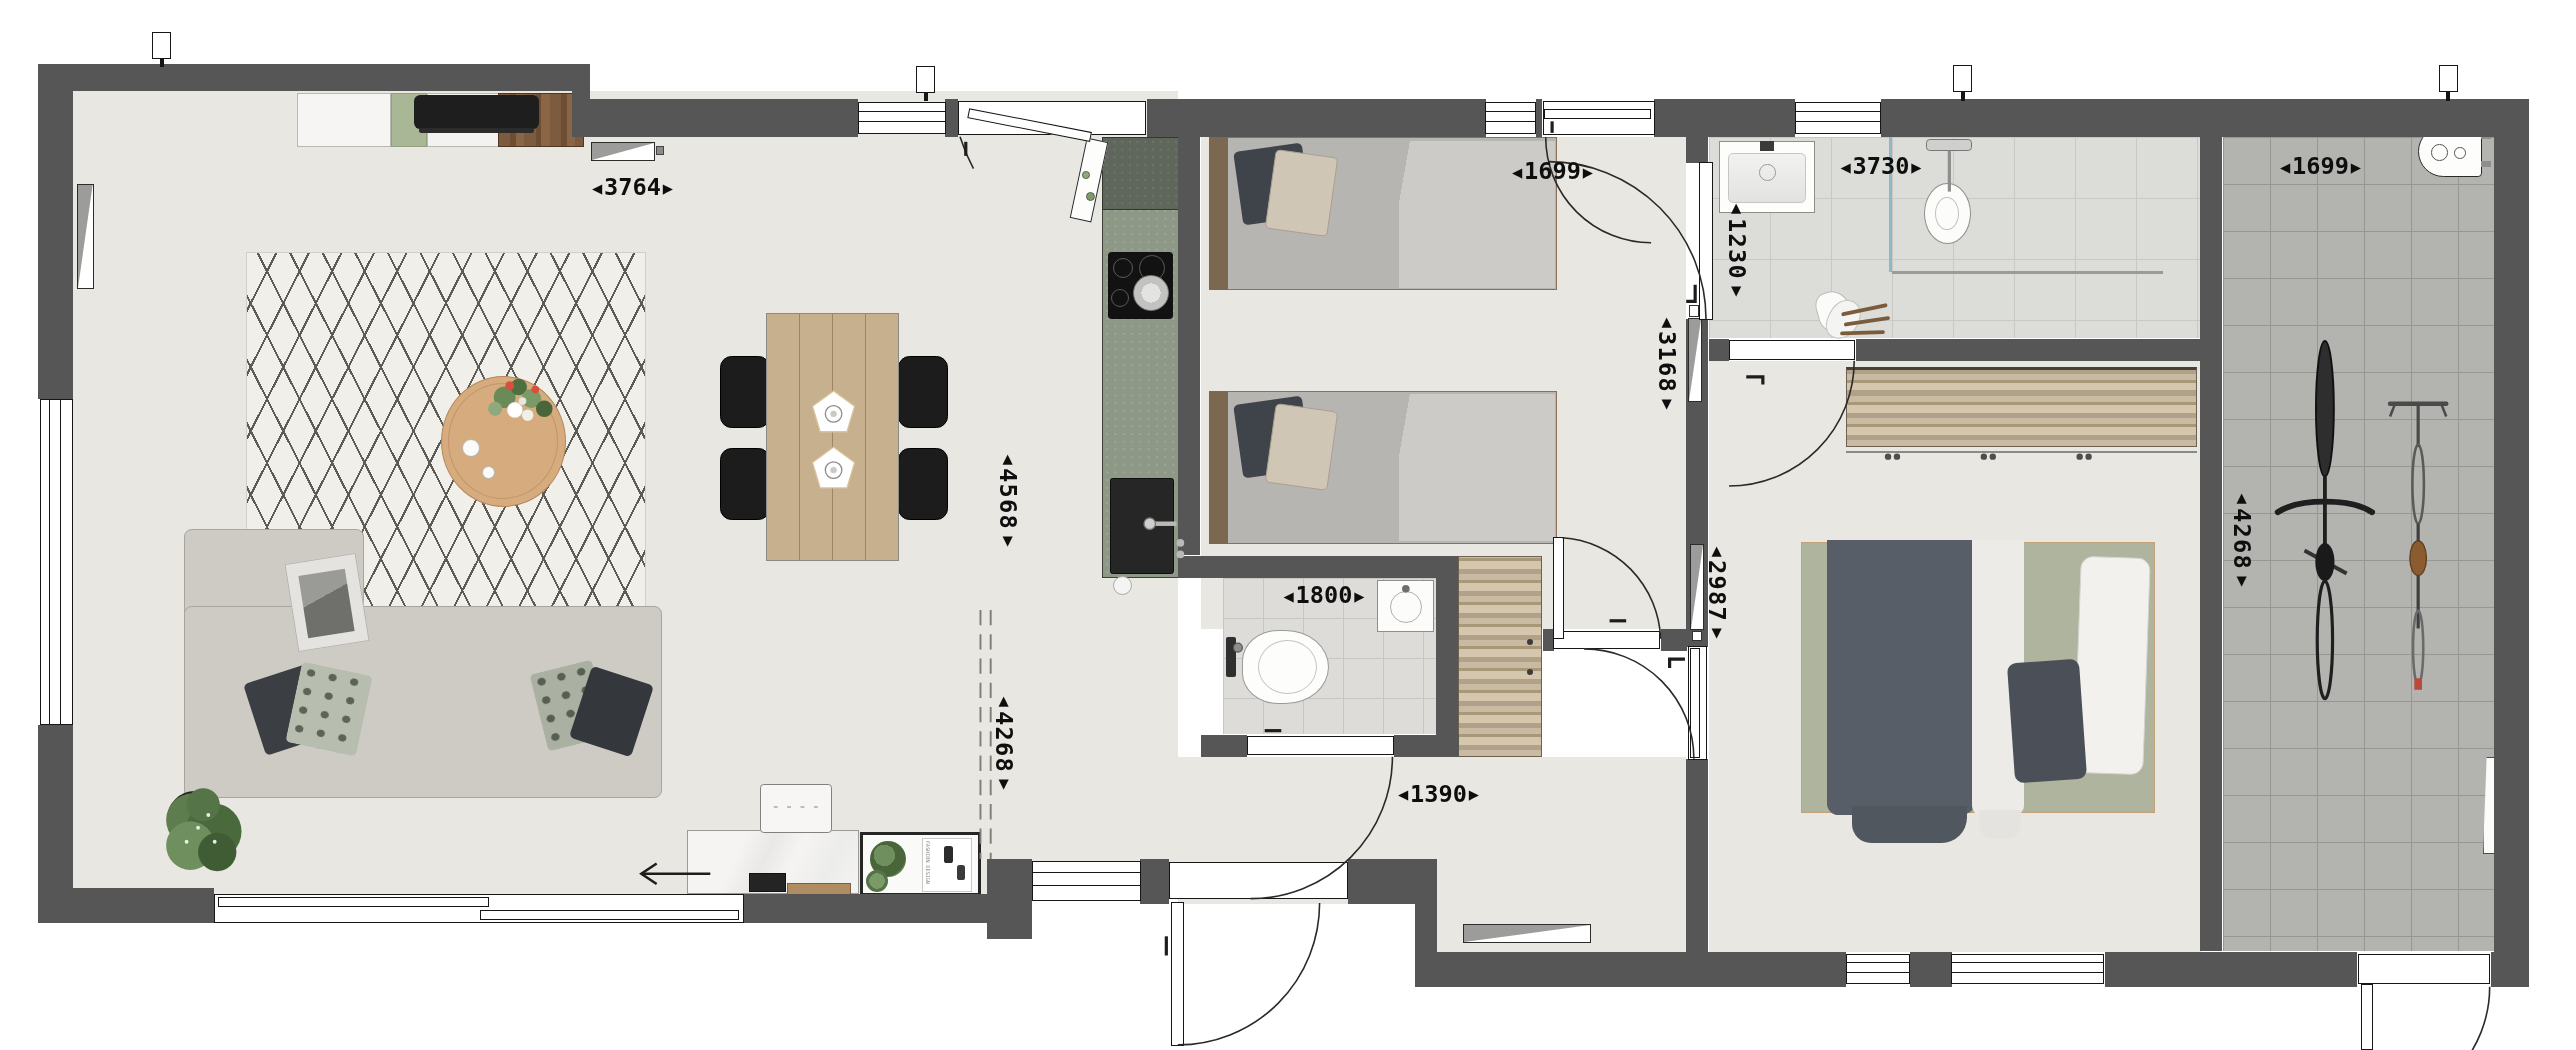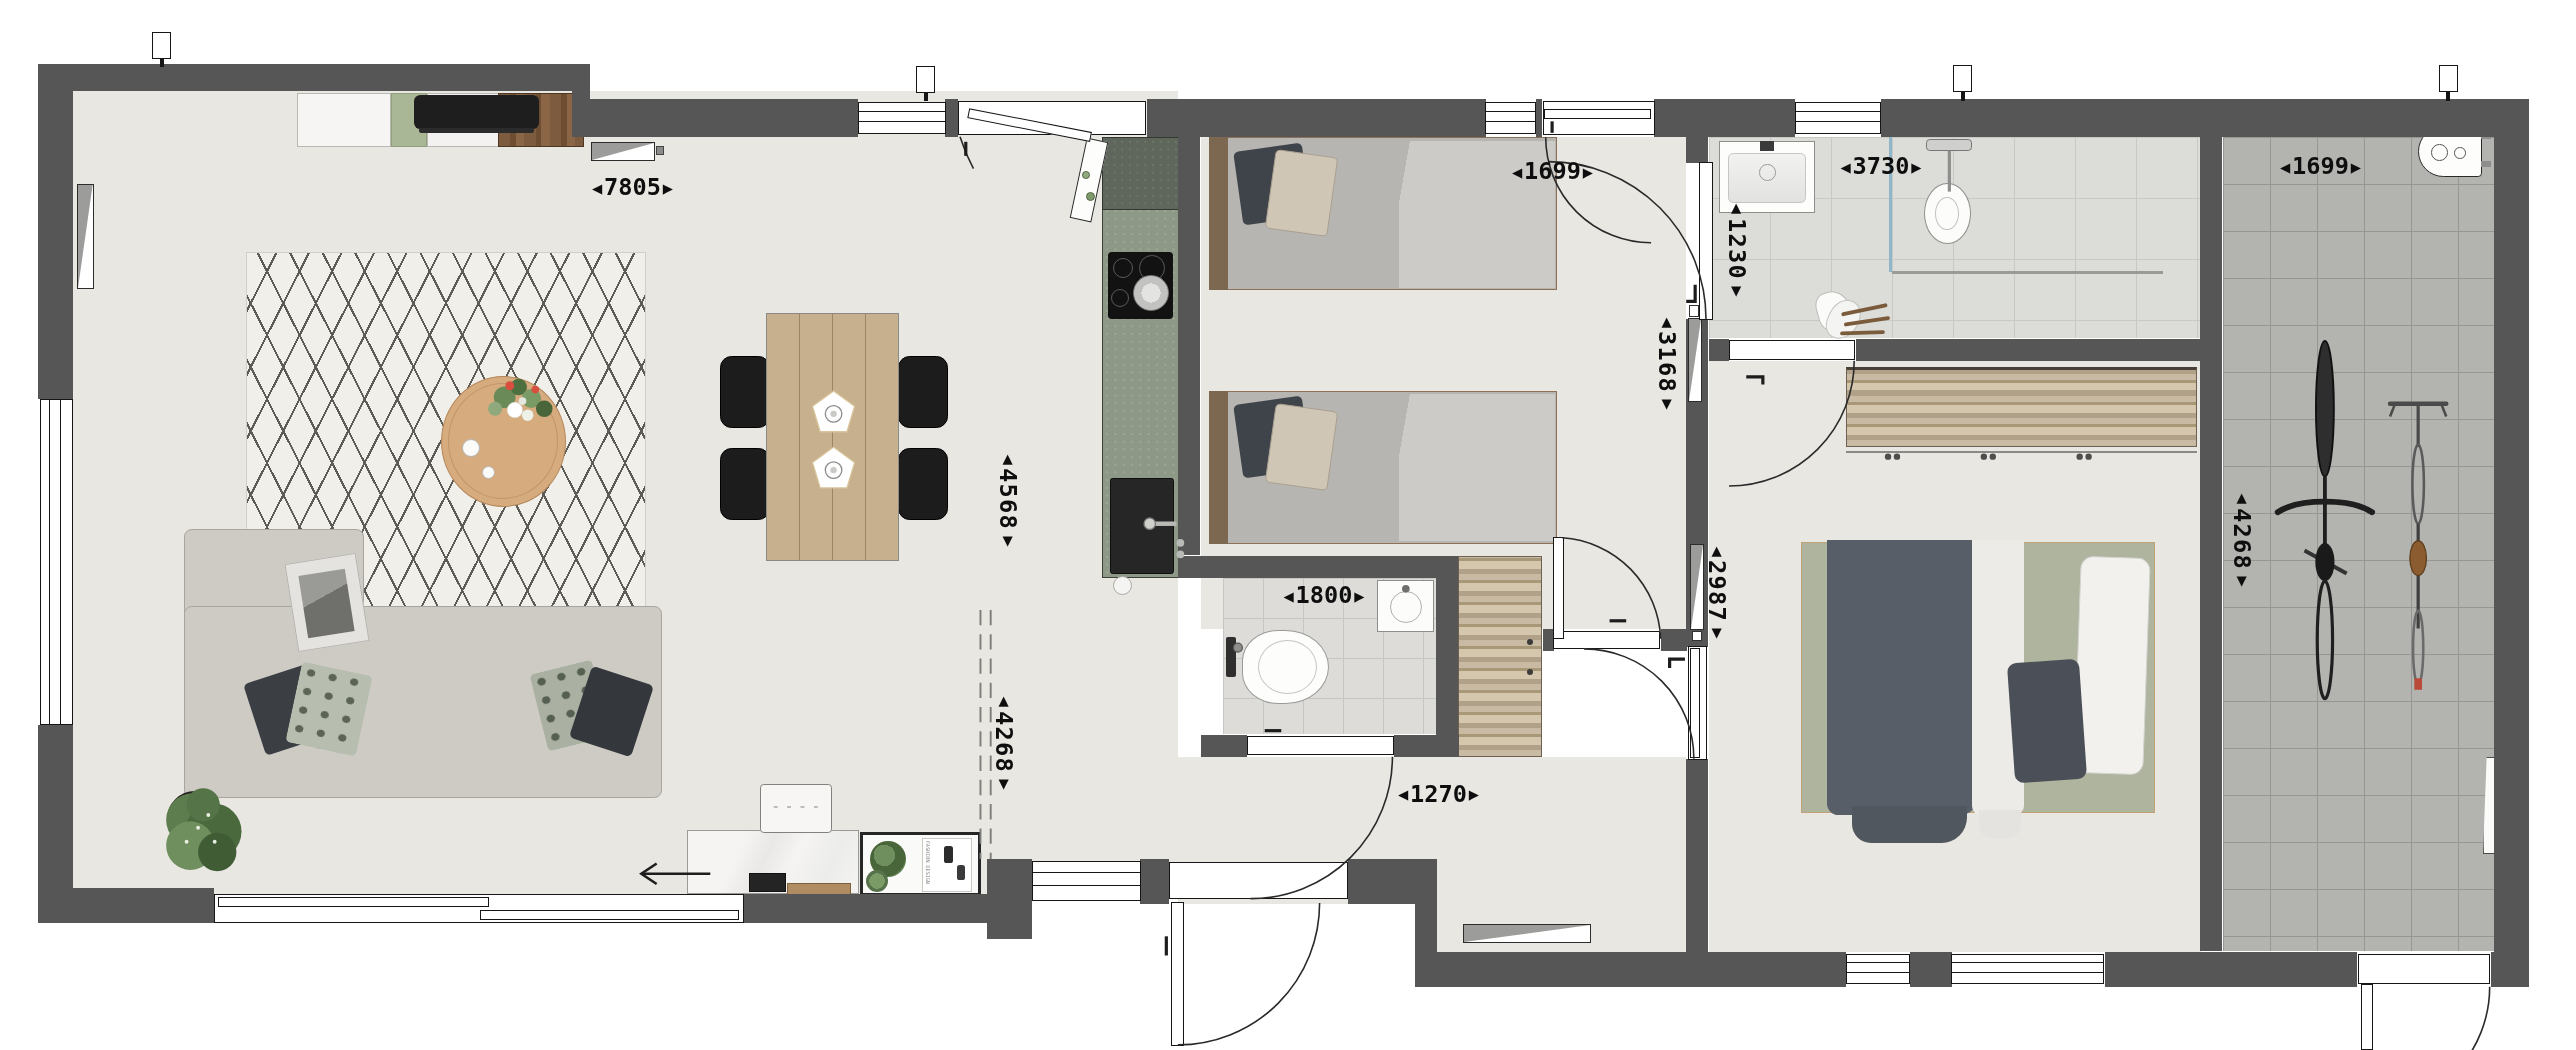"7805" span.t { text: 7805 -> 3764 }
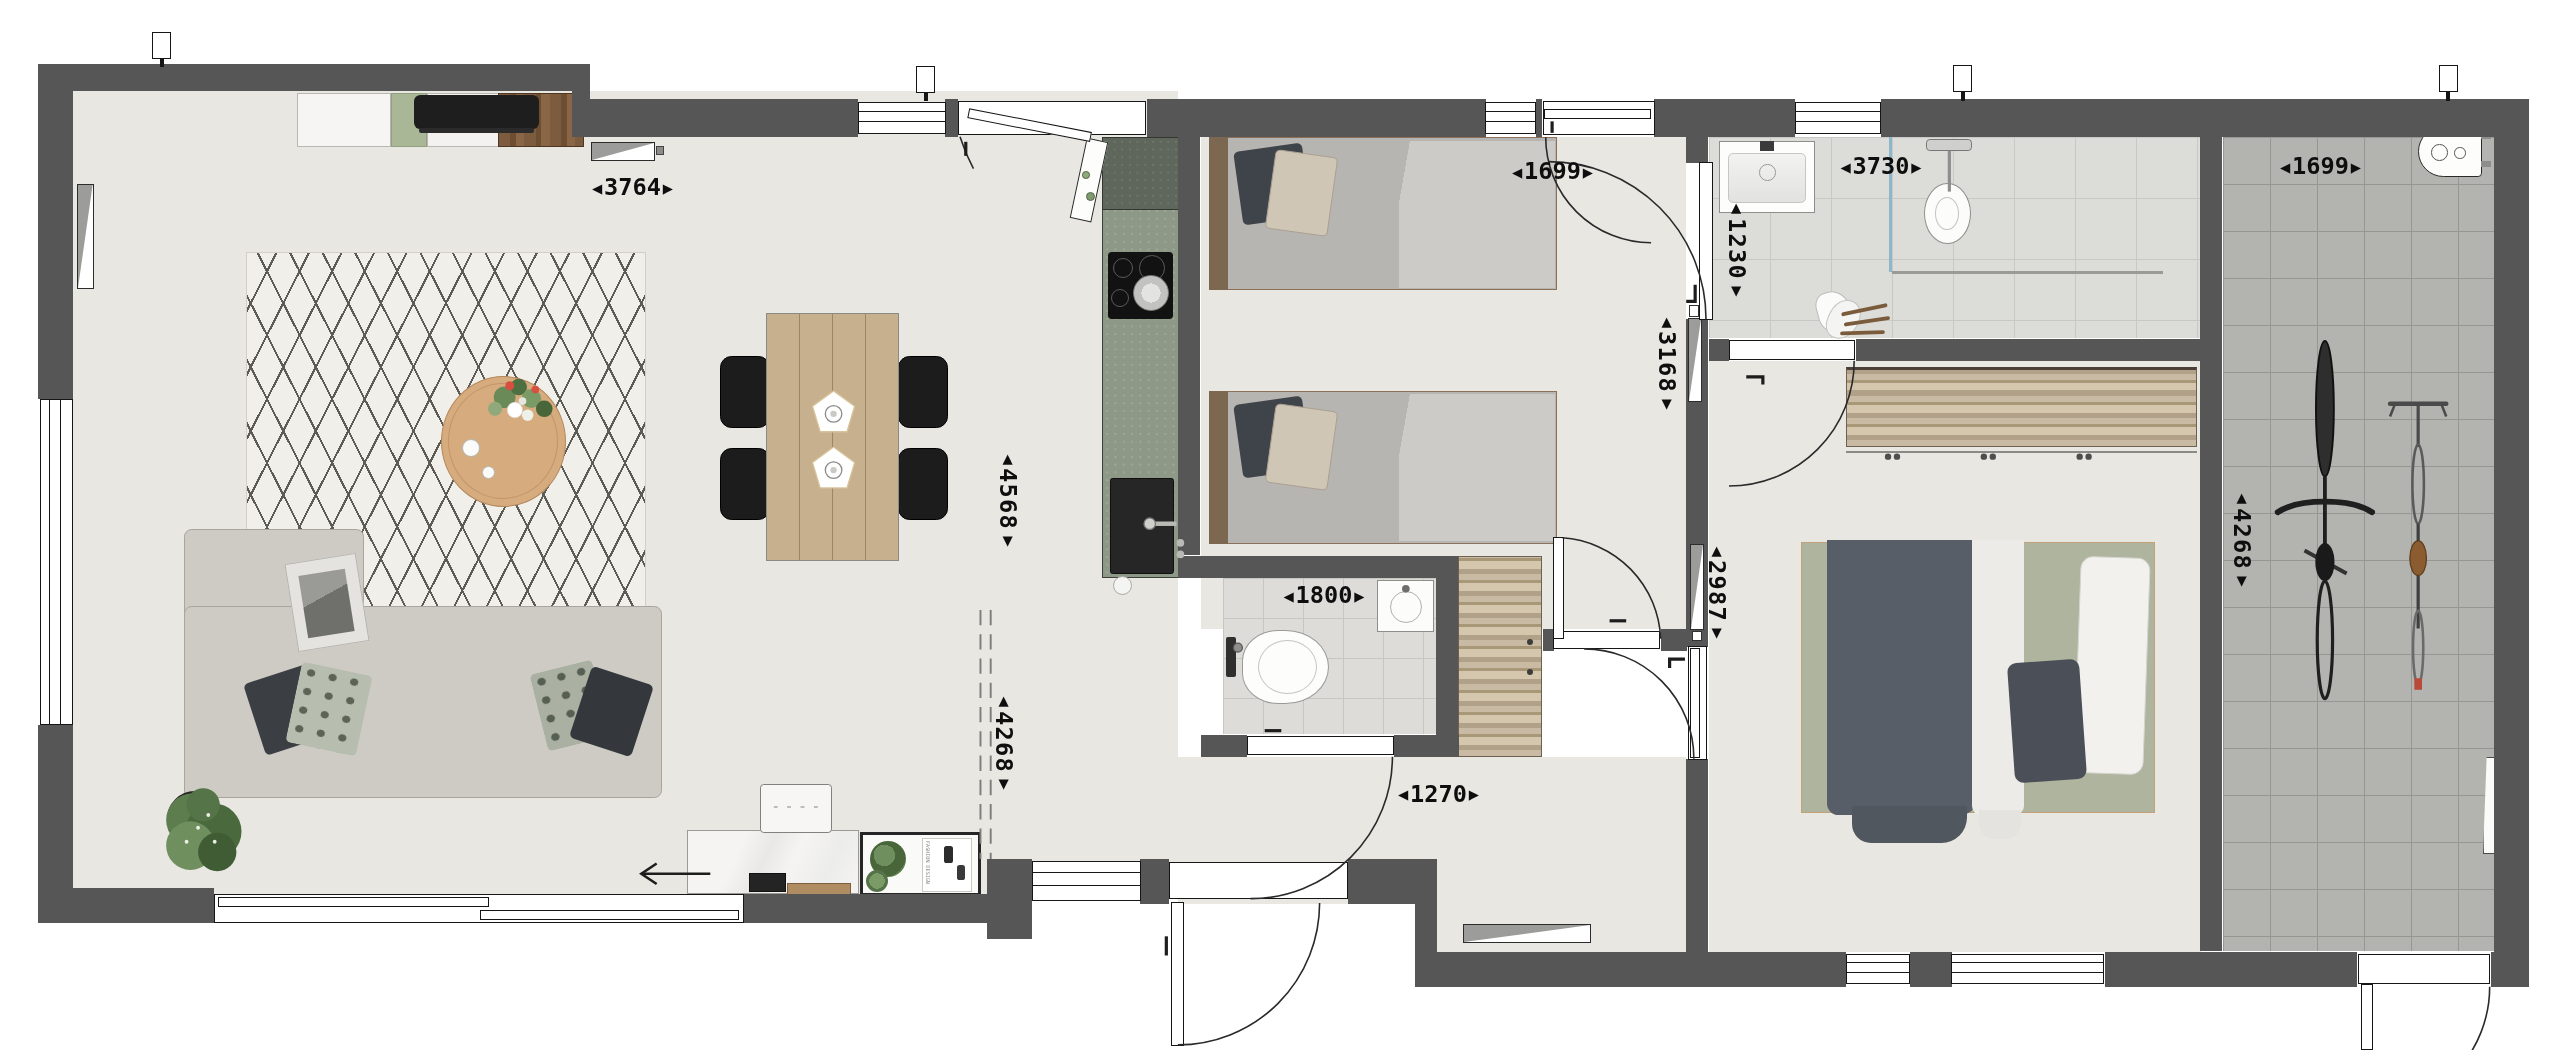"1270" span.t { text: 1270 -> 1390 }
